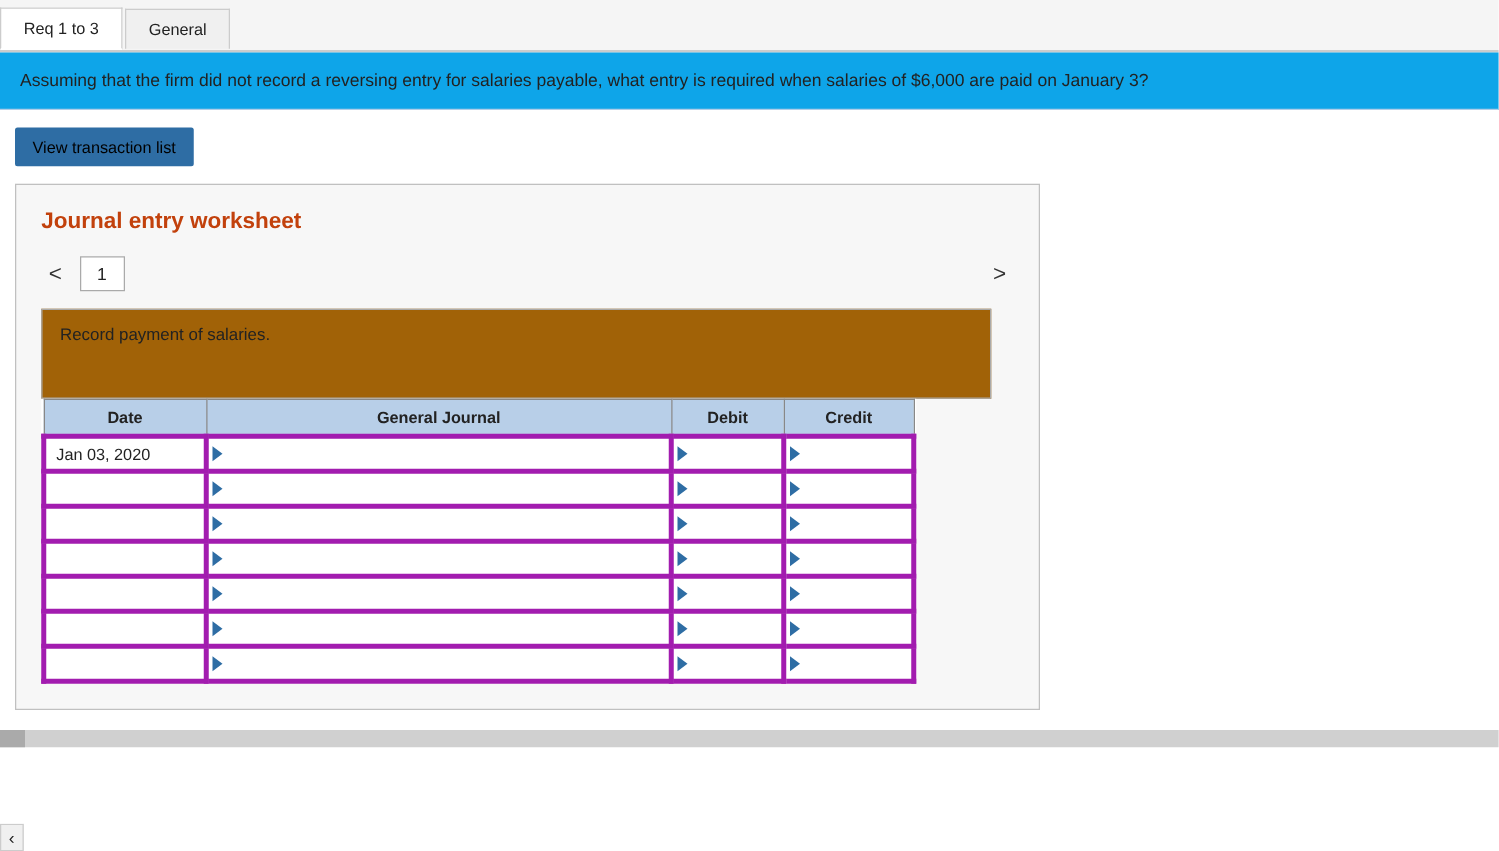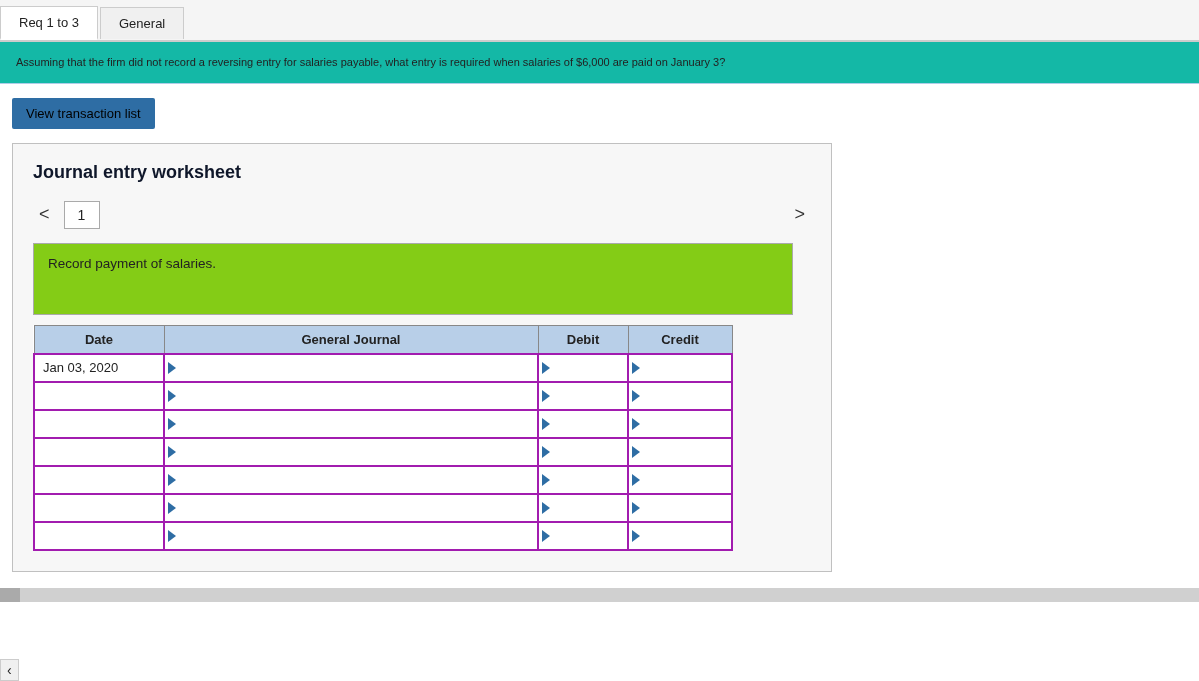"Assuming that the firm did" .question-banner { background: #14b8a6 -> #0ea5e9; font-size: 11px -> 14px }
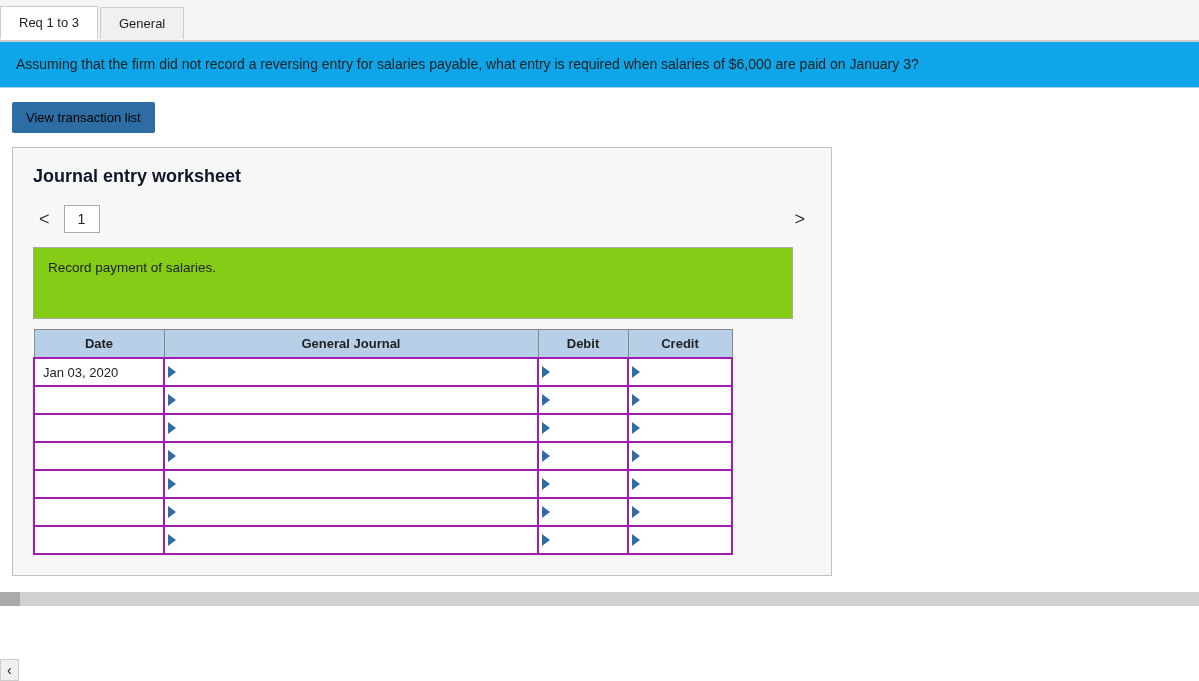"Journal entry worksheet" .worksheet-title { color: #0f172a -> #c2410c }
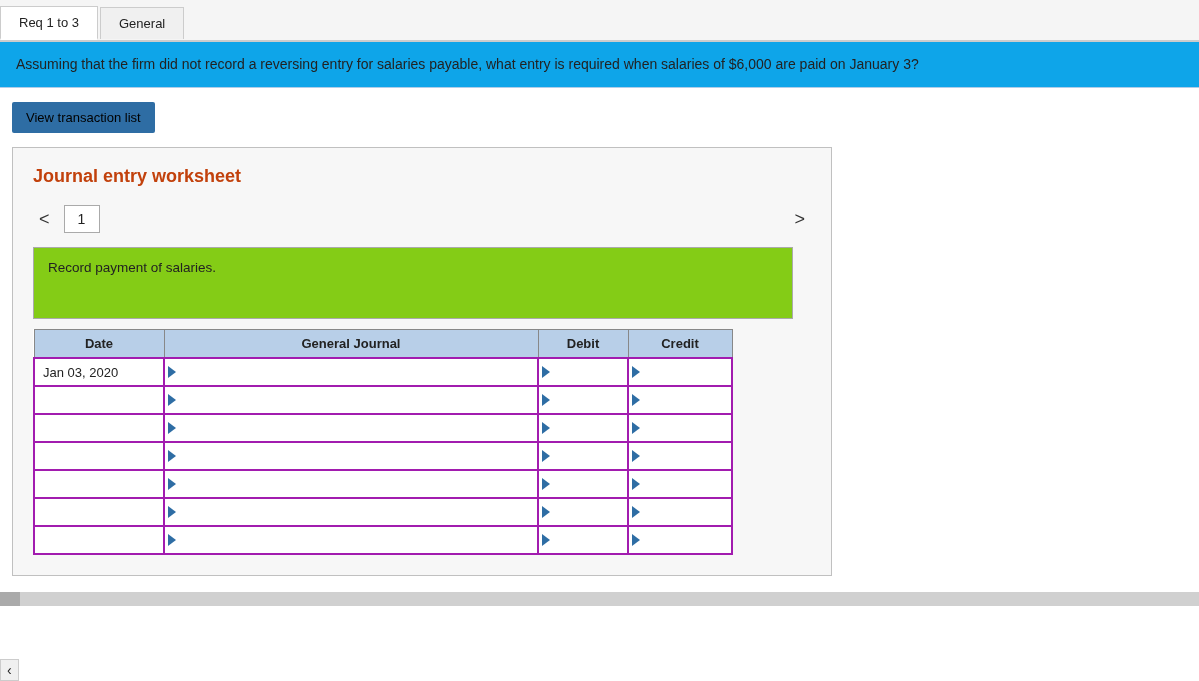"Record payment of salaries." .record-box { background: #84cc16 -> #a16207; margin-bottom: 10px -> 0 }
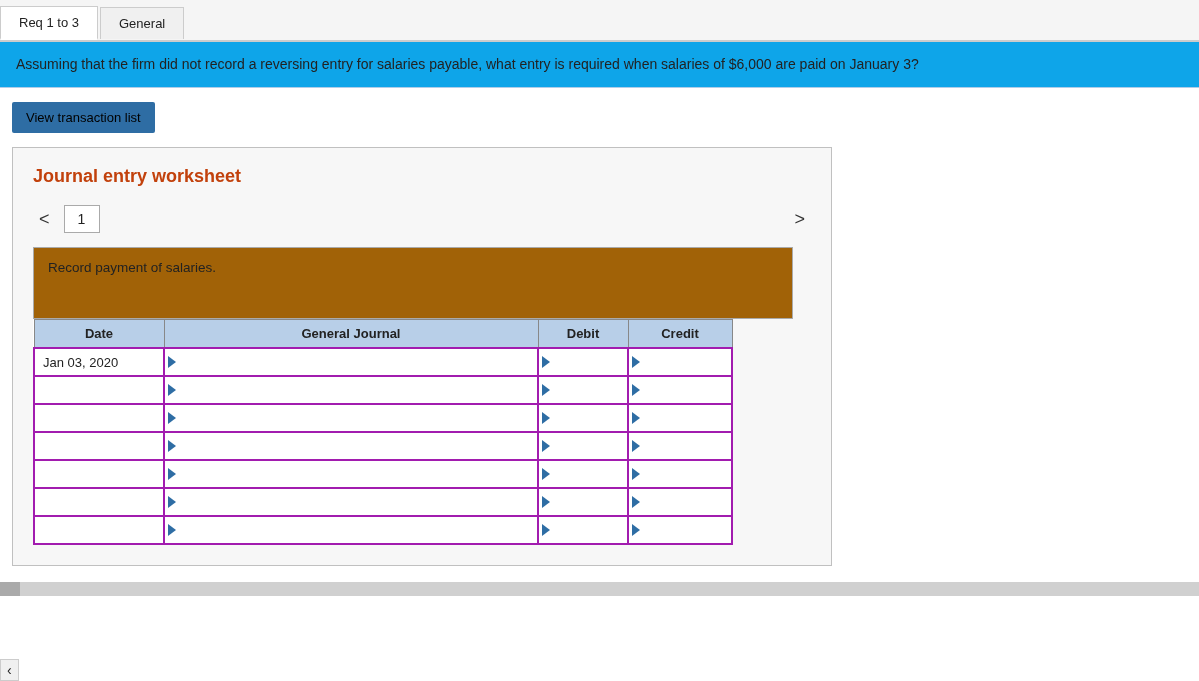"Jan 03, 2020" .journal-table td { border: 2px solid #a21caf -> 4px solid #a21caf }
